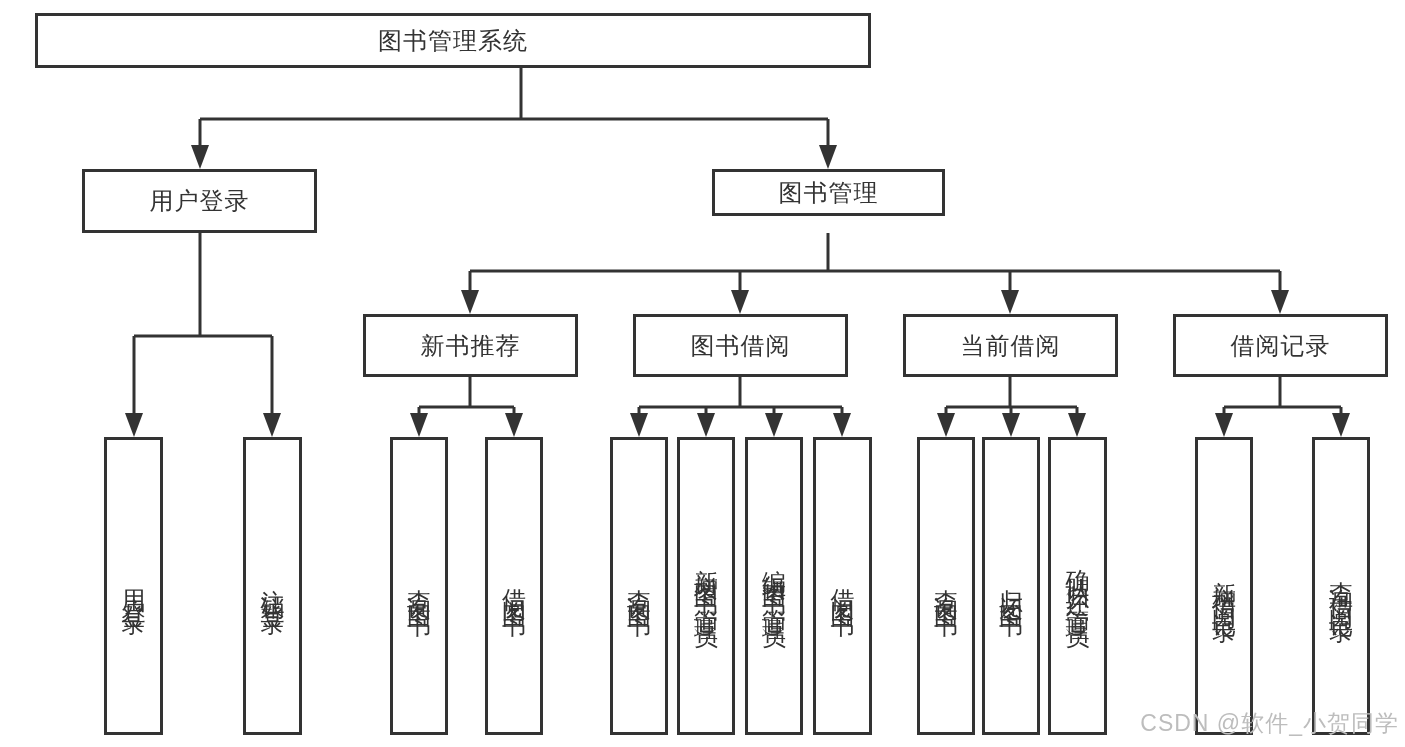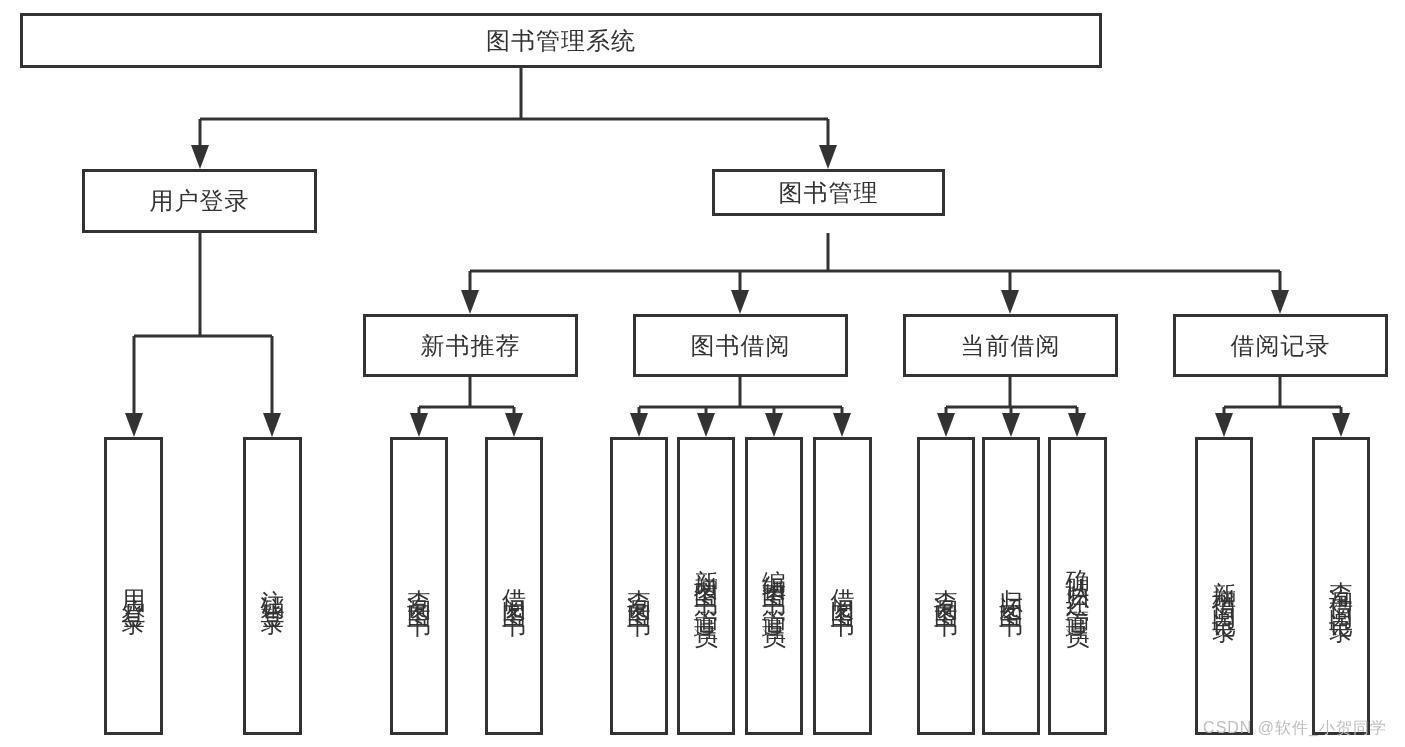"图书管理系统" div.box { left: 20px -> 35px; width: 1082px -> 836px }
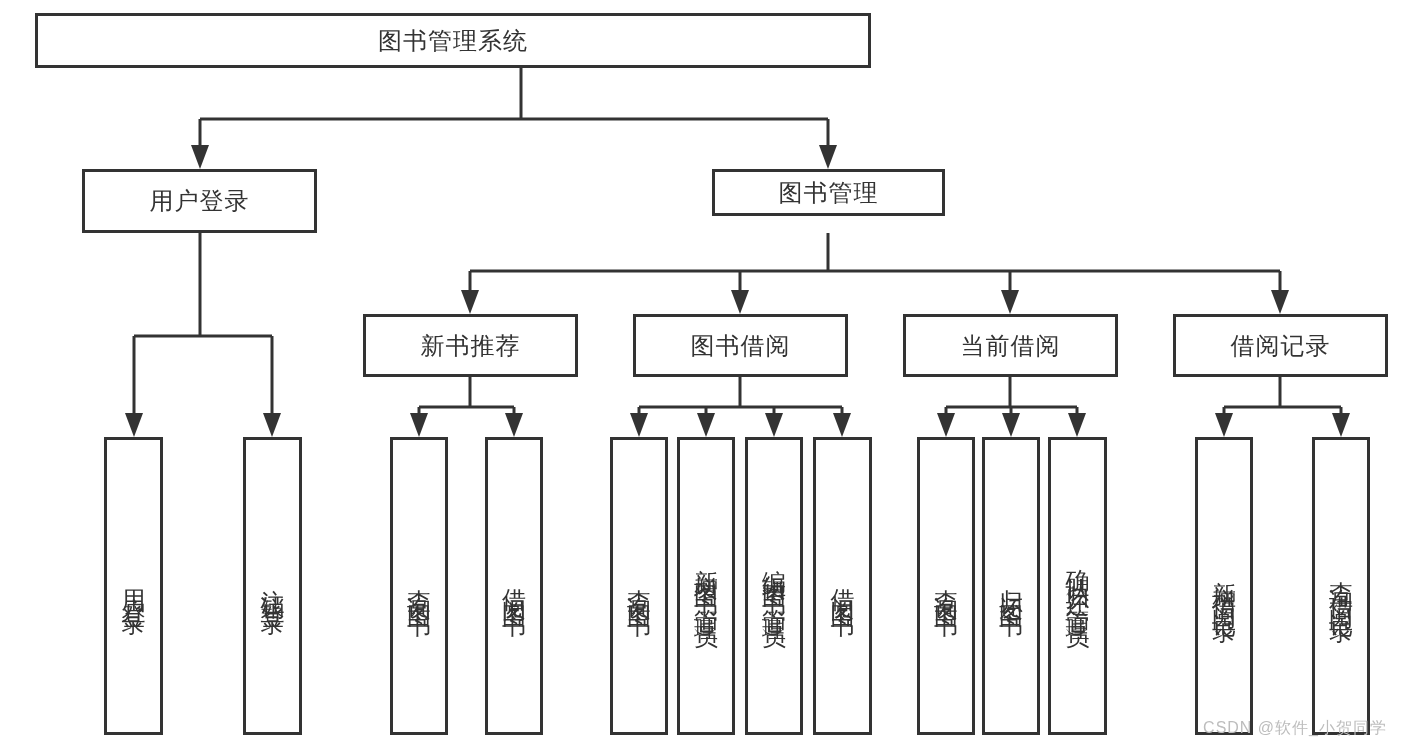"CSDN @软件_小贺同学" #watermark { font-size: 16px -> 23px; right: 18px -> 6px }
